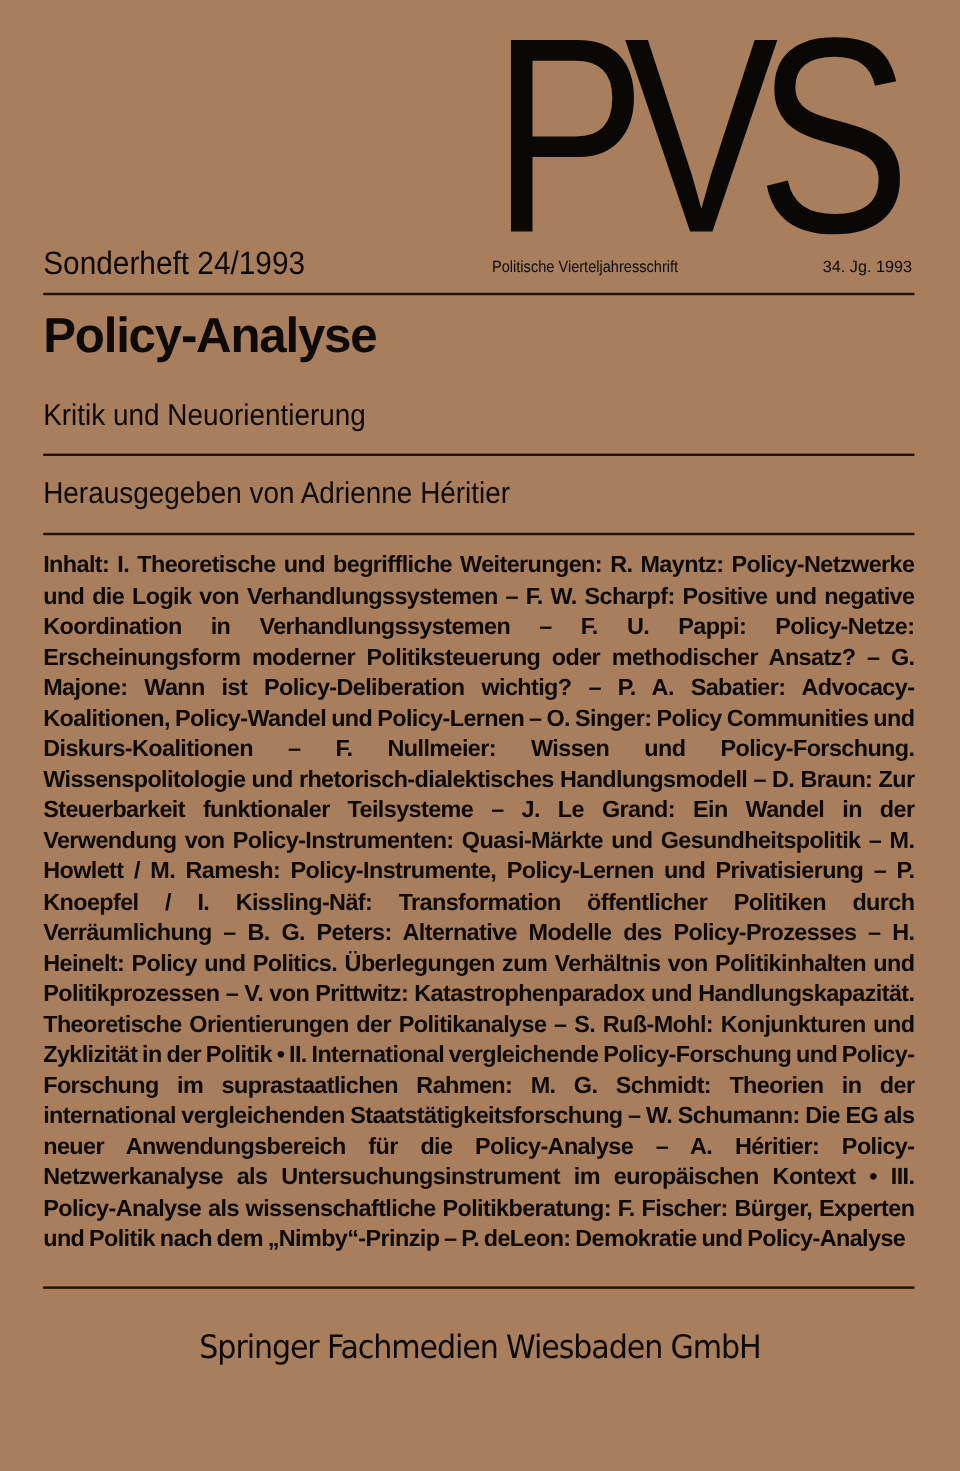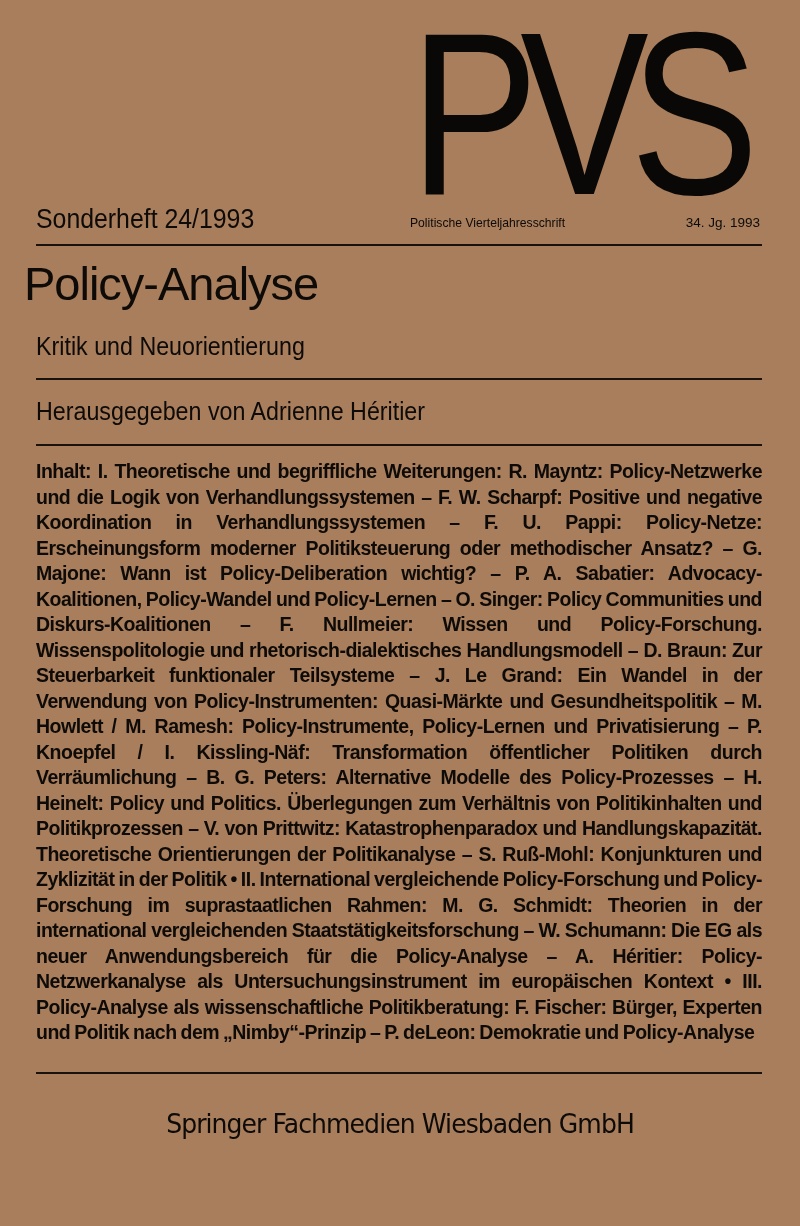"Policy-Analyse" .title { font-size: 47px -> 41px; font-weight: normal -> bold; left: 24px -> 36px }
